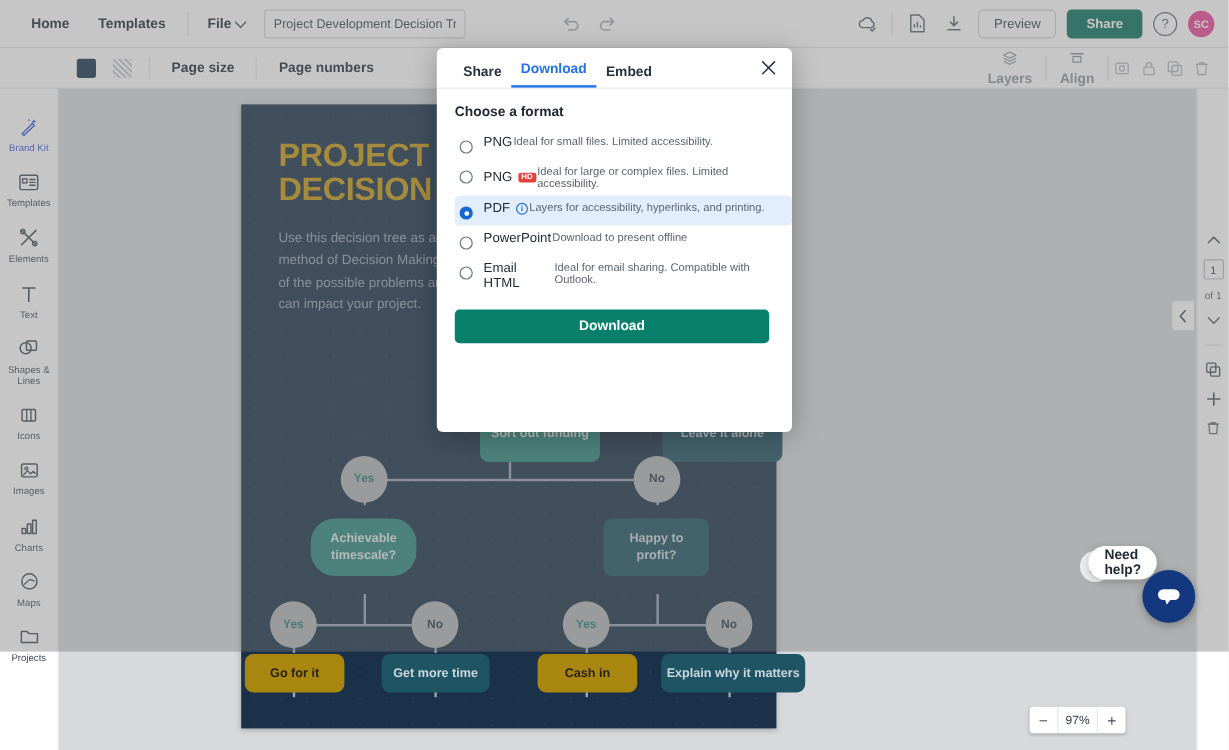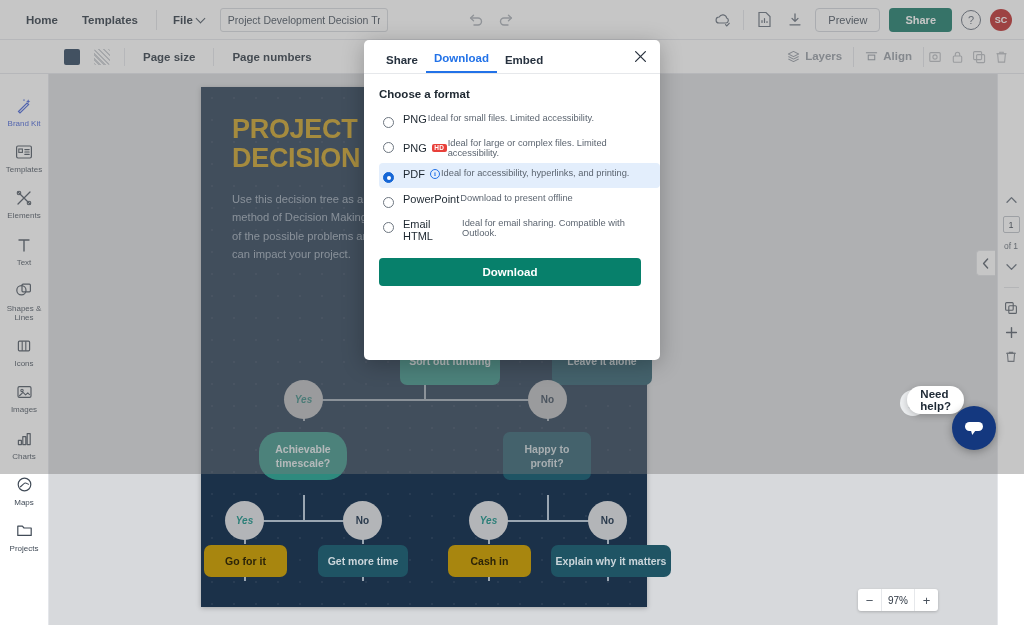"Home" #app { height: 474px -> 543px }
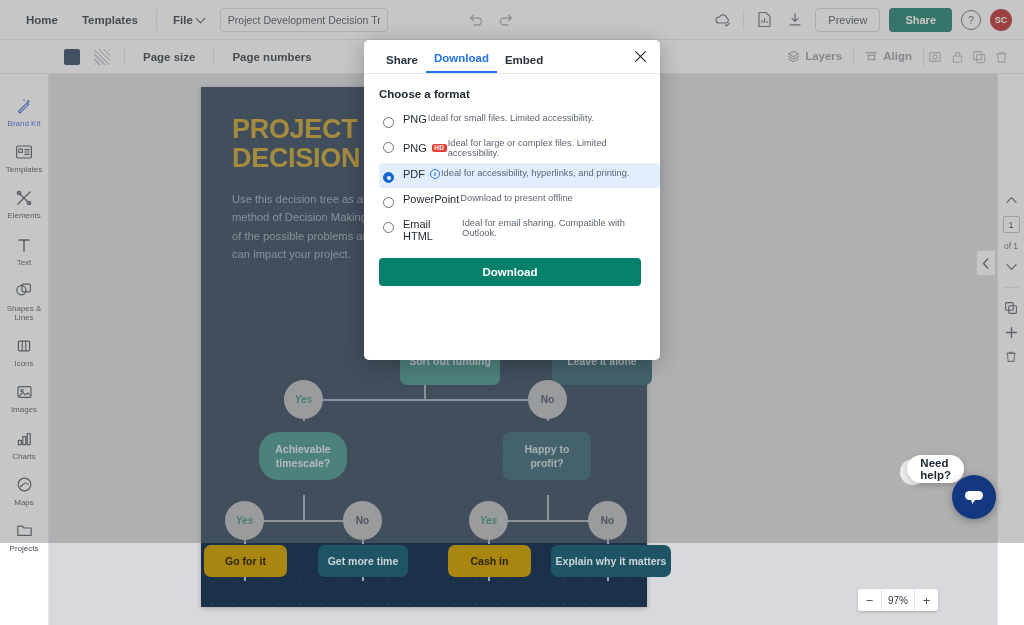"SC" .avatar { background: #b91c1c -> #ec4899 }
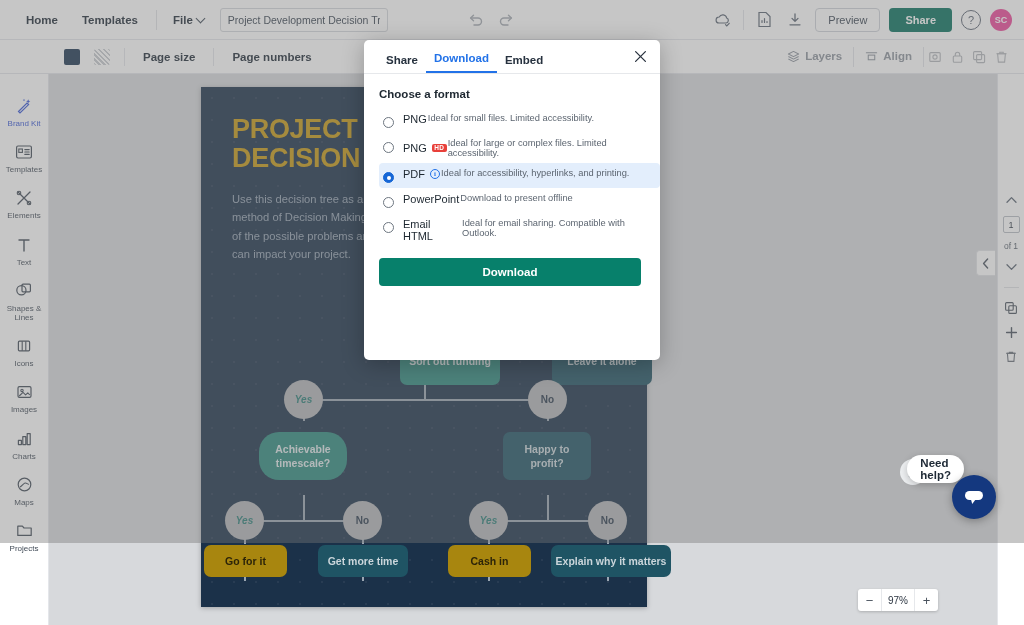"Layers" .tb-rbtn { align-items: flex-start -> center; flex-direction: none -> column }
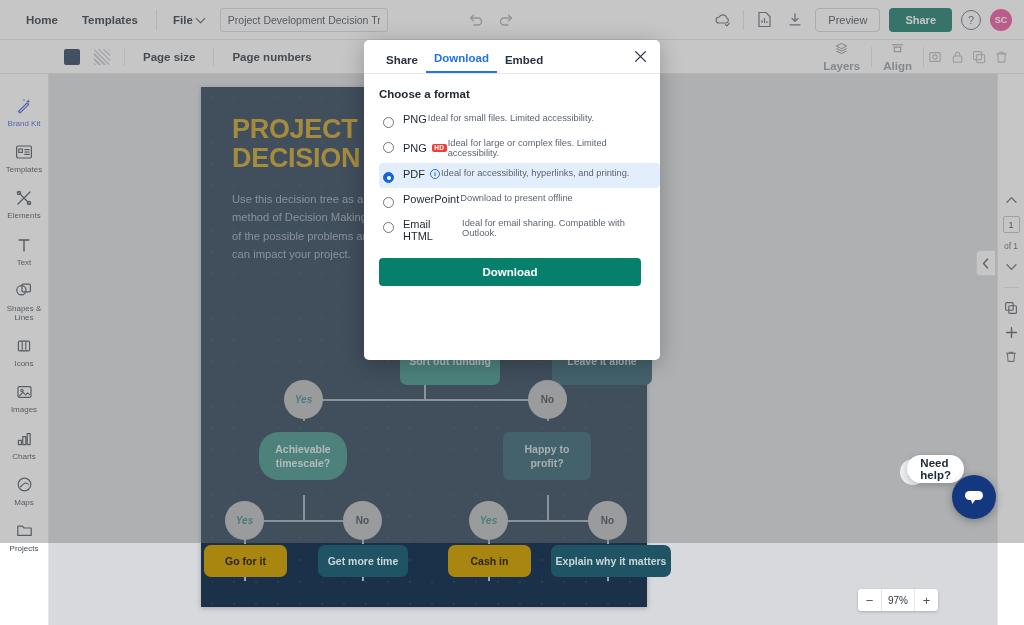"Ideal for accessibility, hyperlinks, and" div.opt-desc { text: Ideal -> Layers }
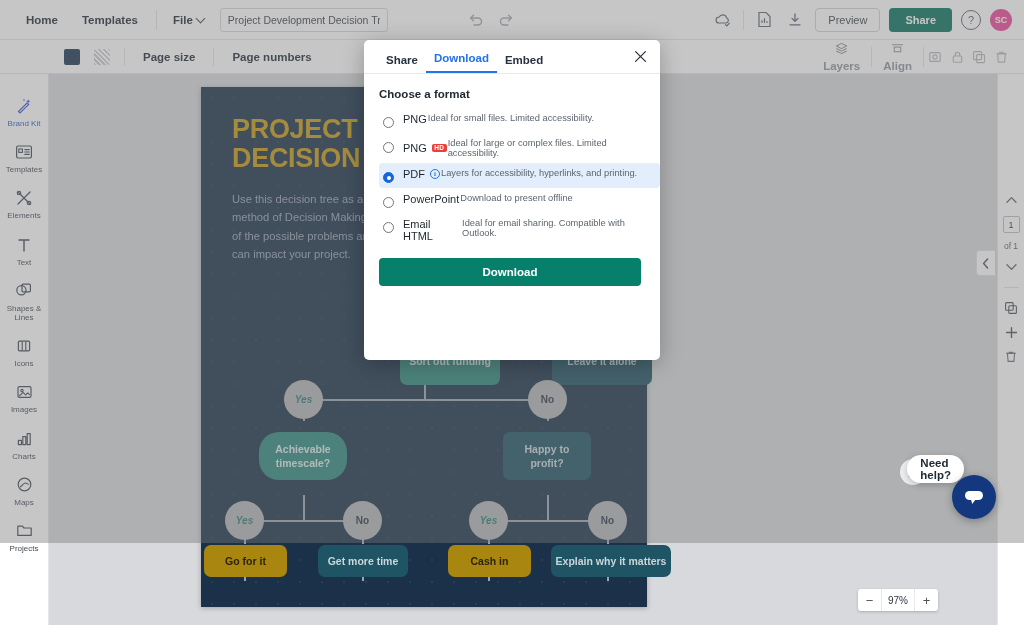"Yes" .node-circ.yes { font-style: italic -> none }
